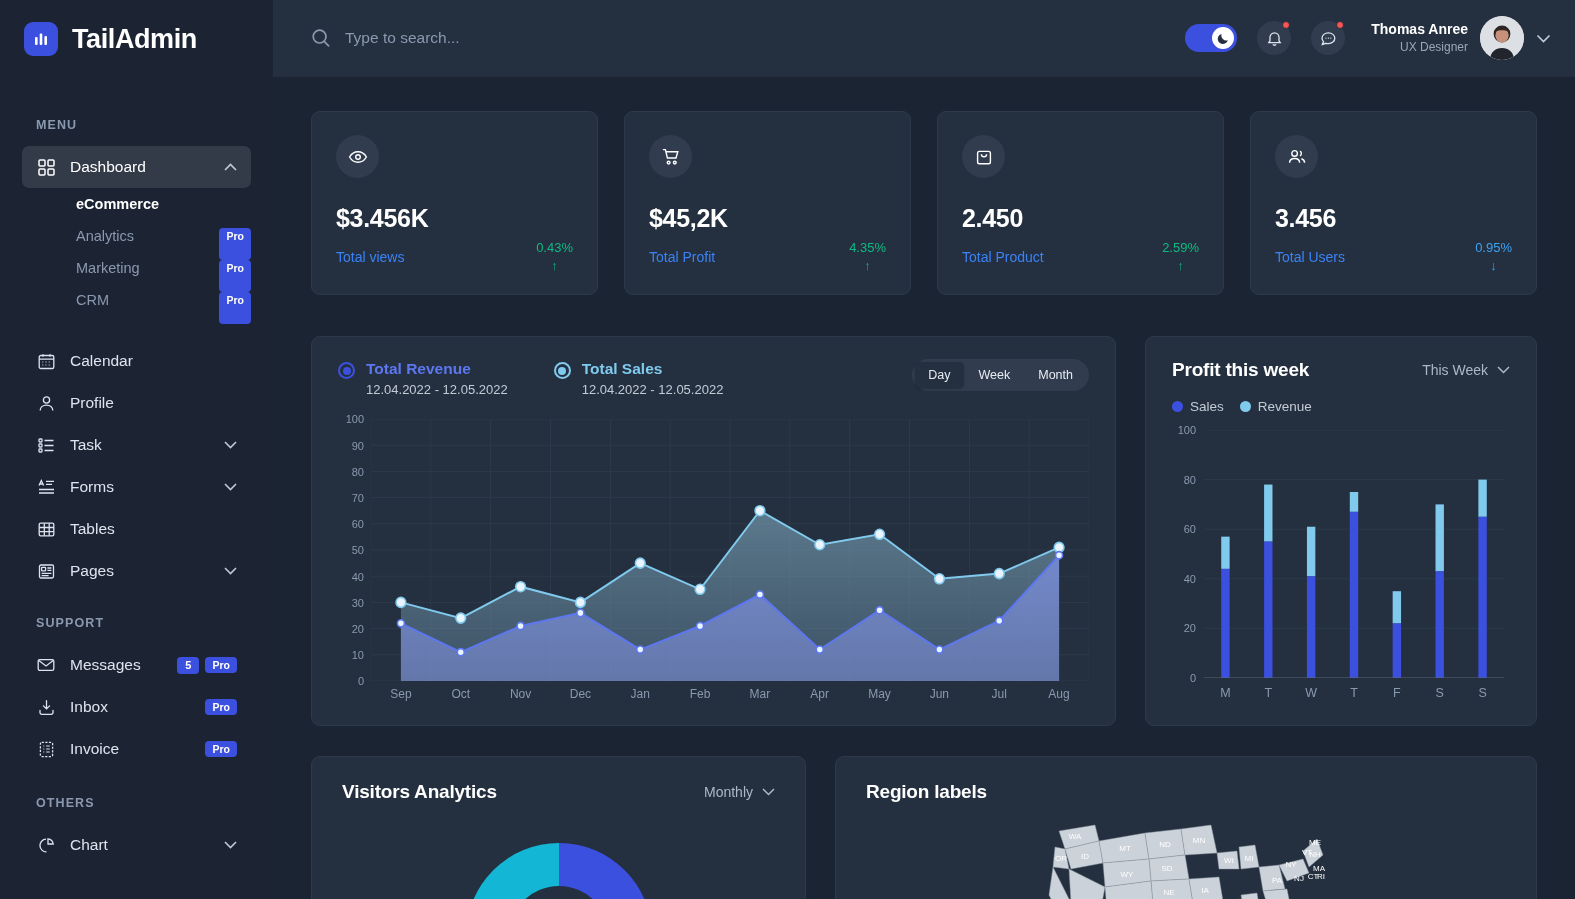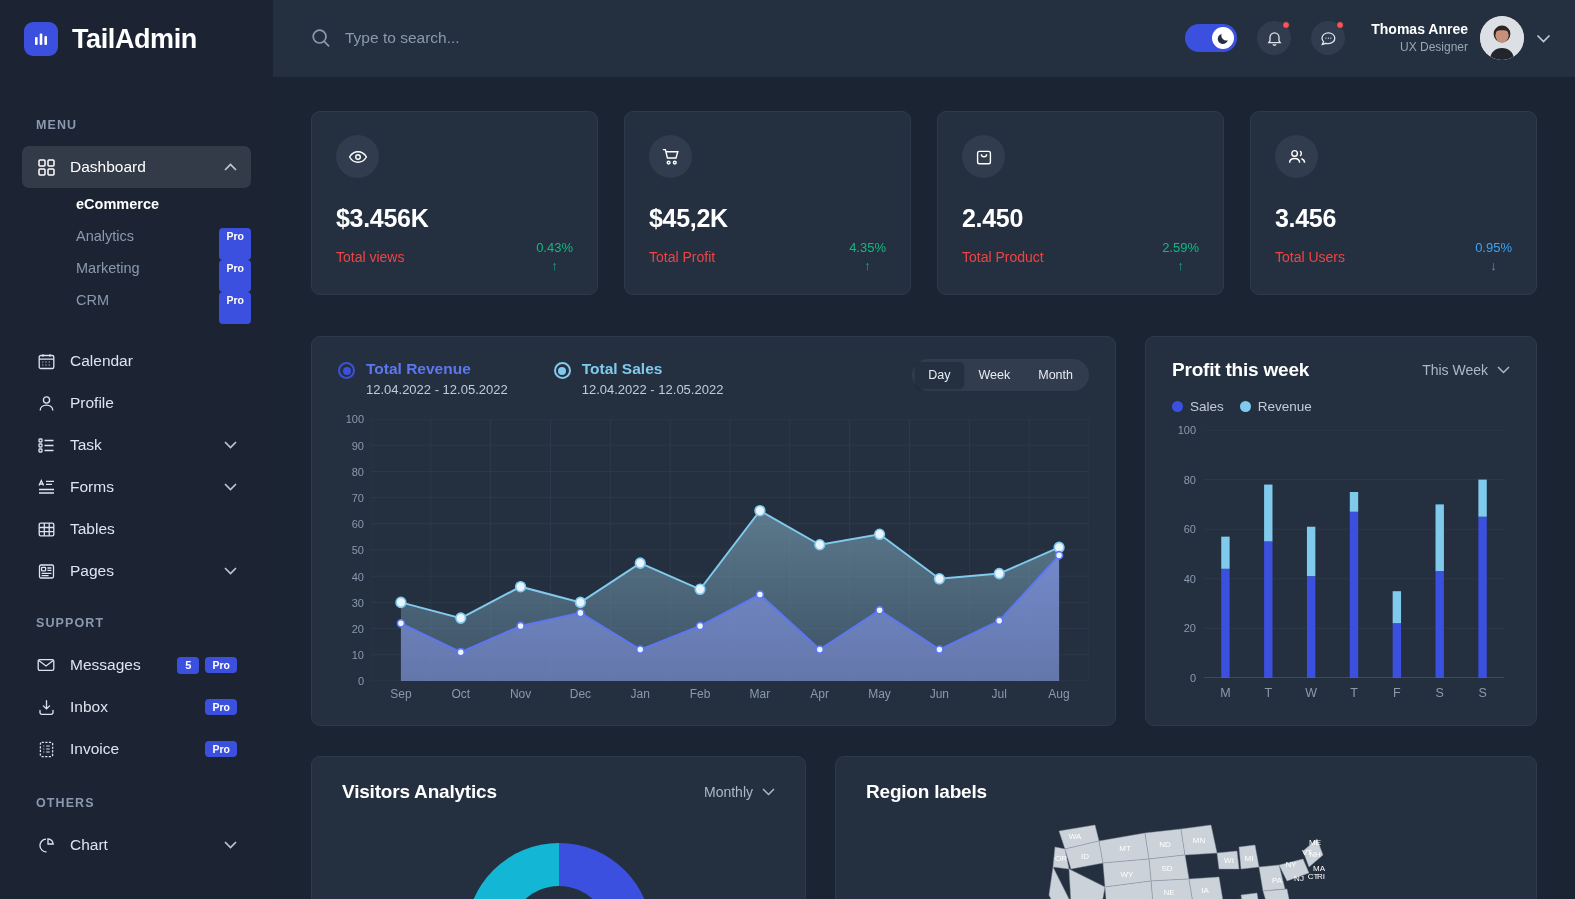"Total views" .stat-lbl { color: #ef4444 -> #3b82f6 }
